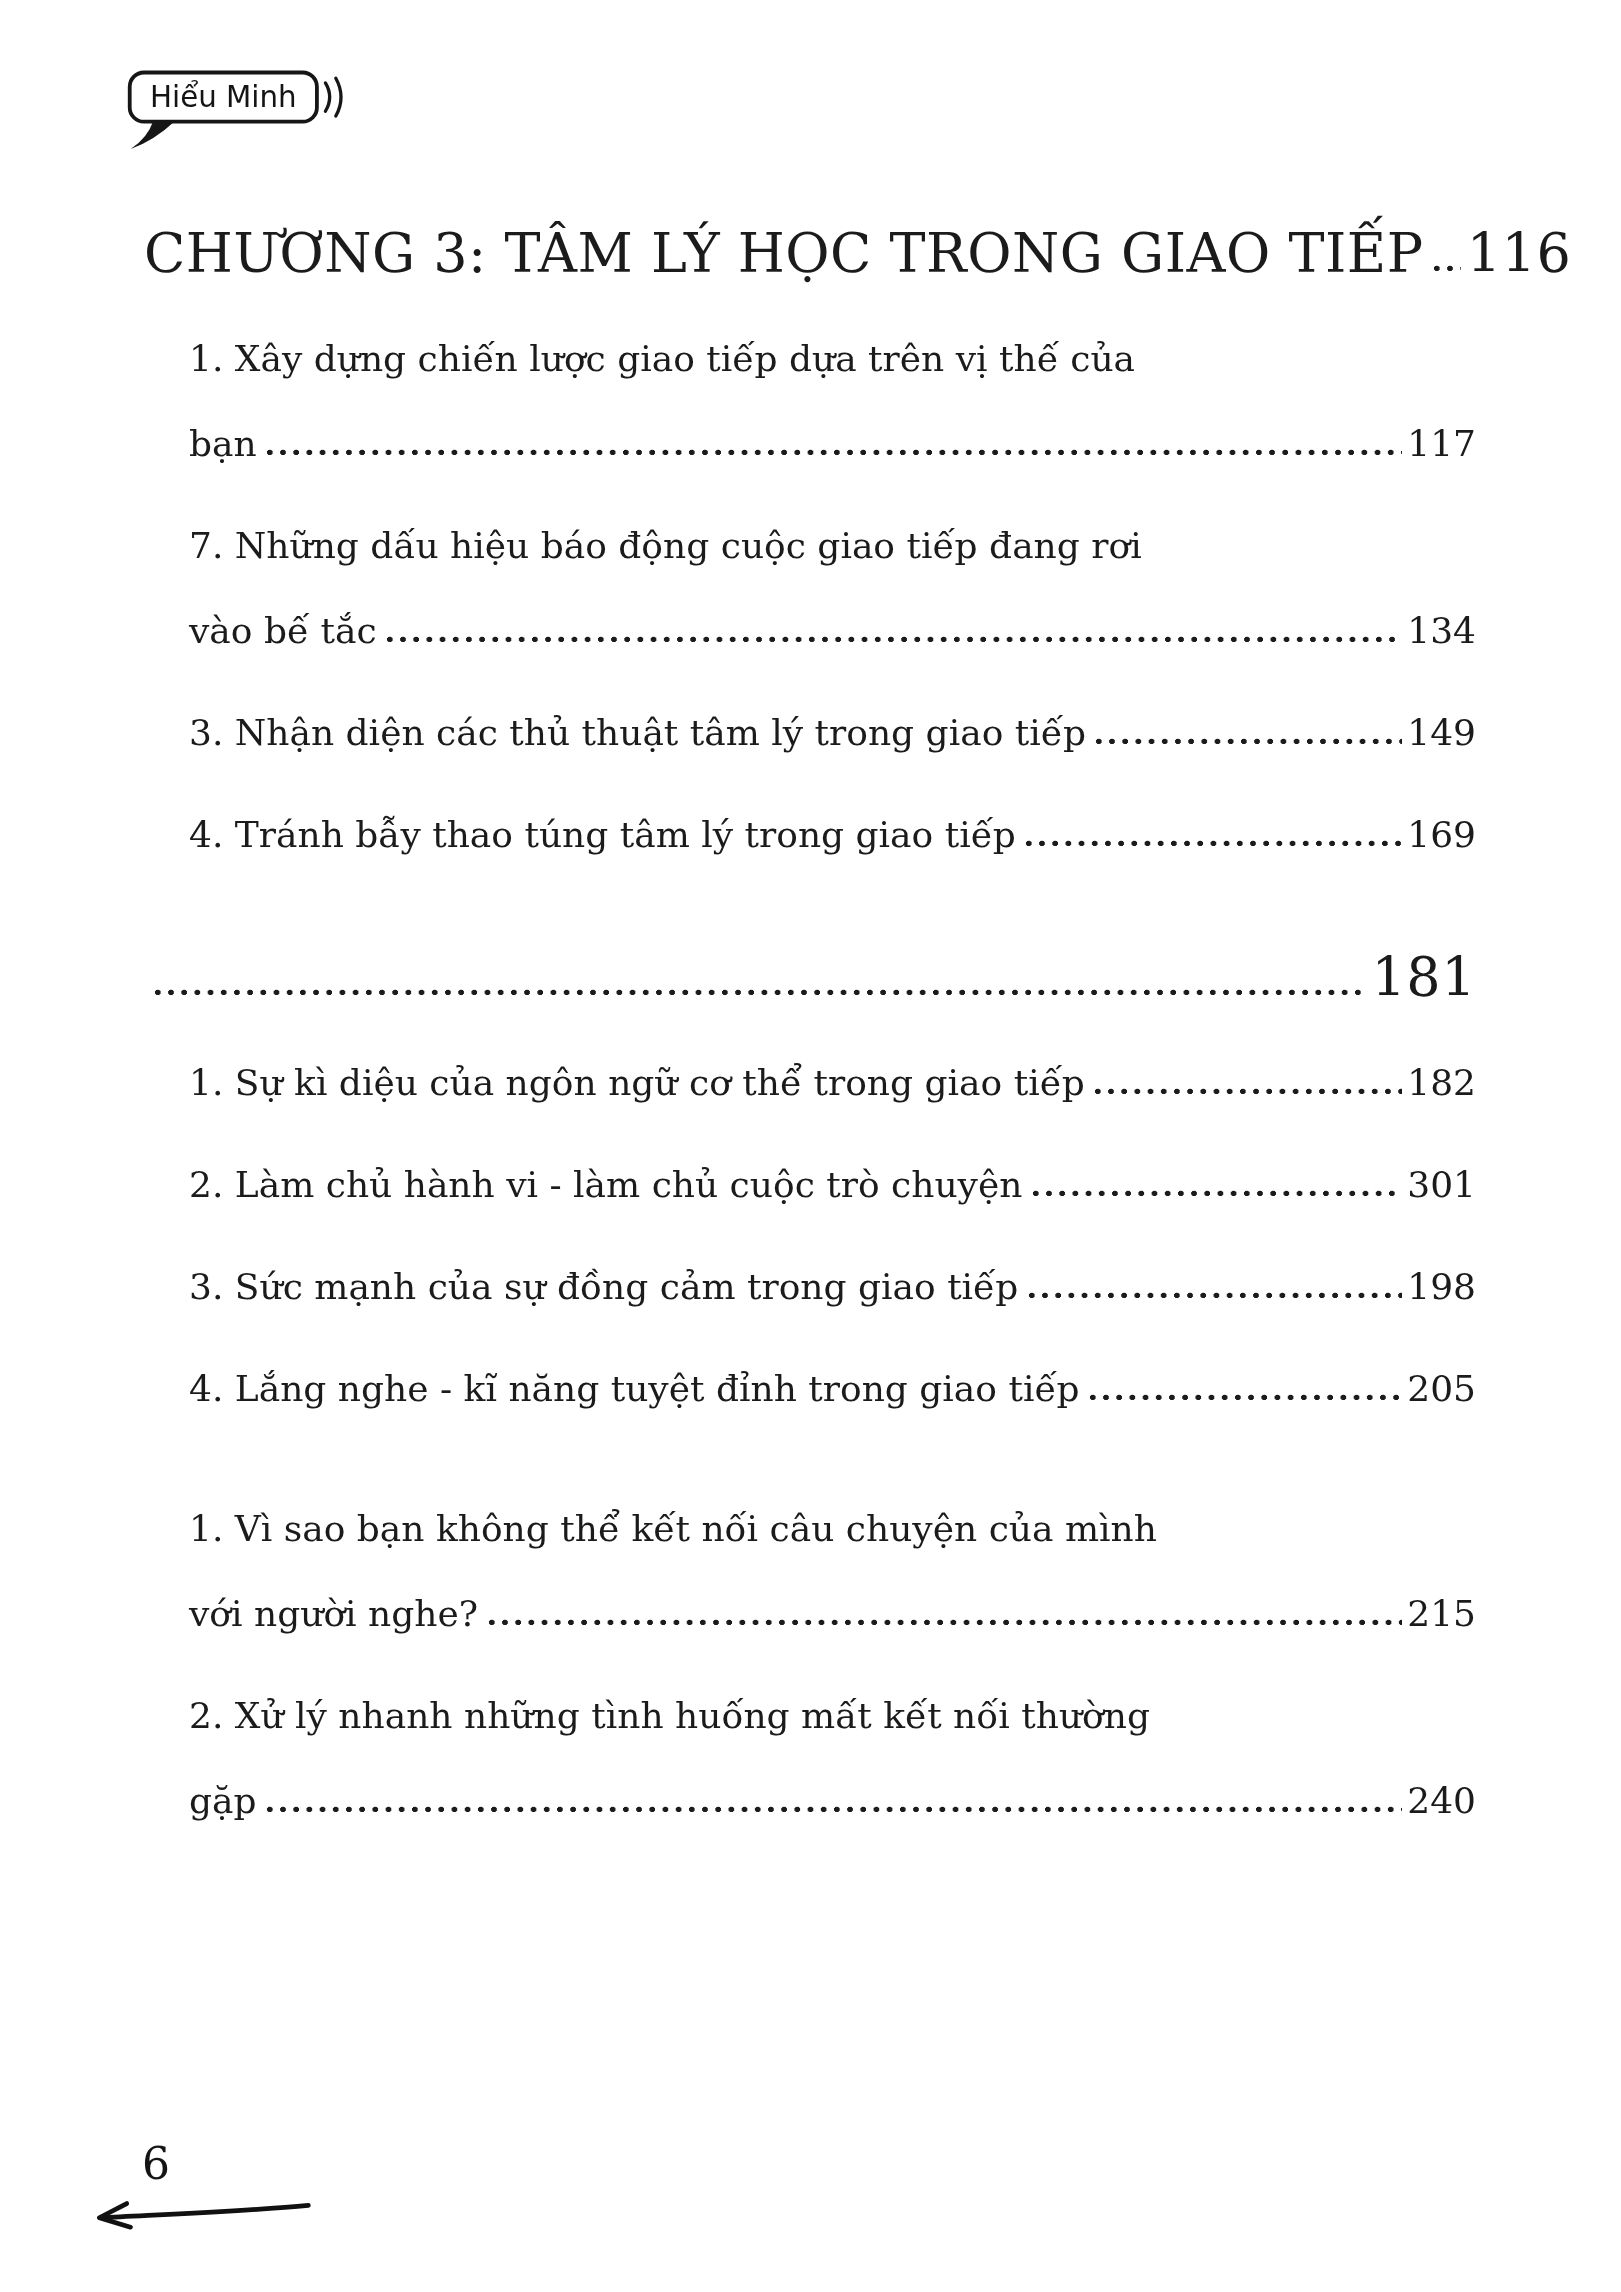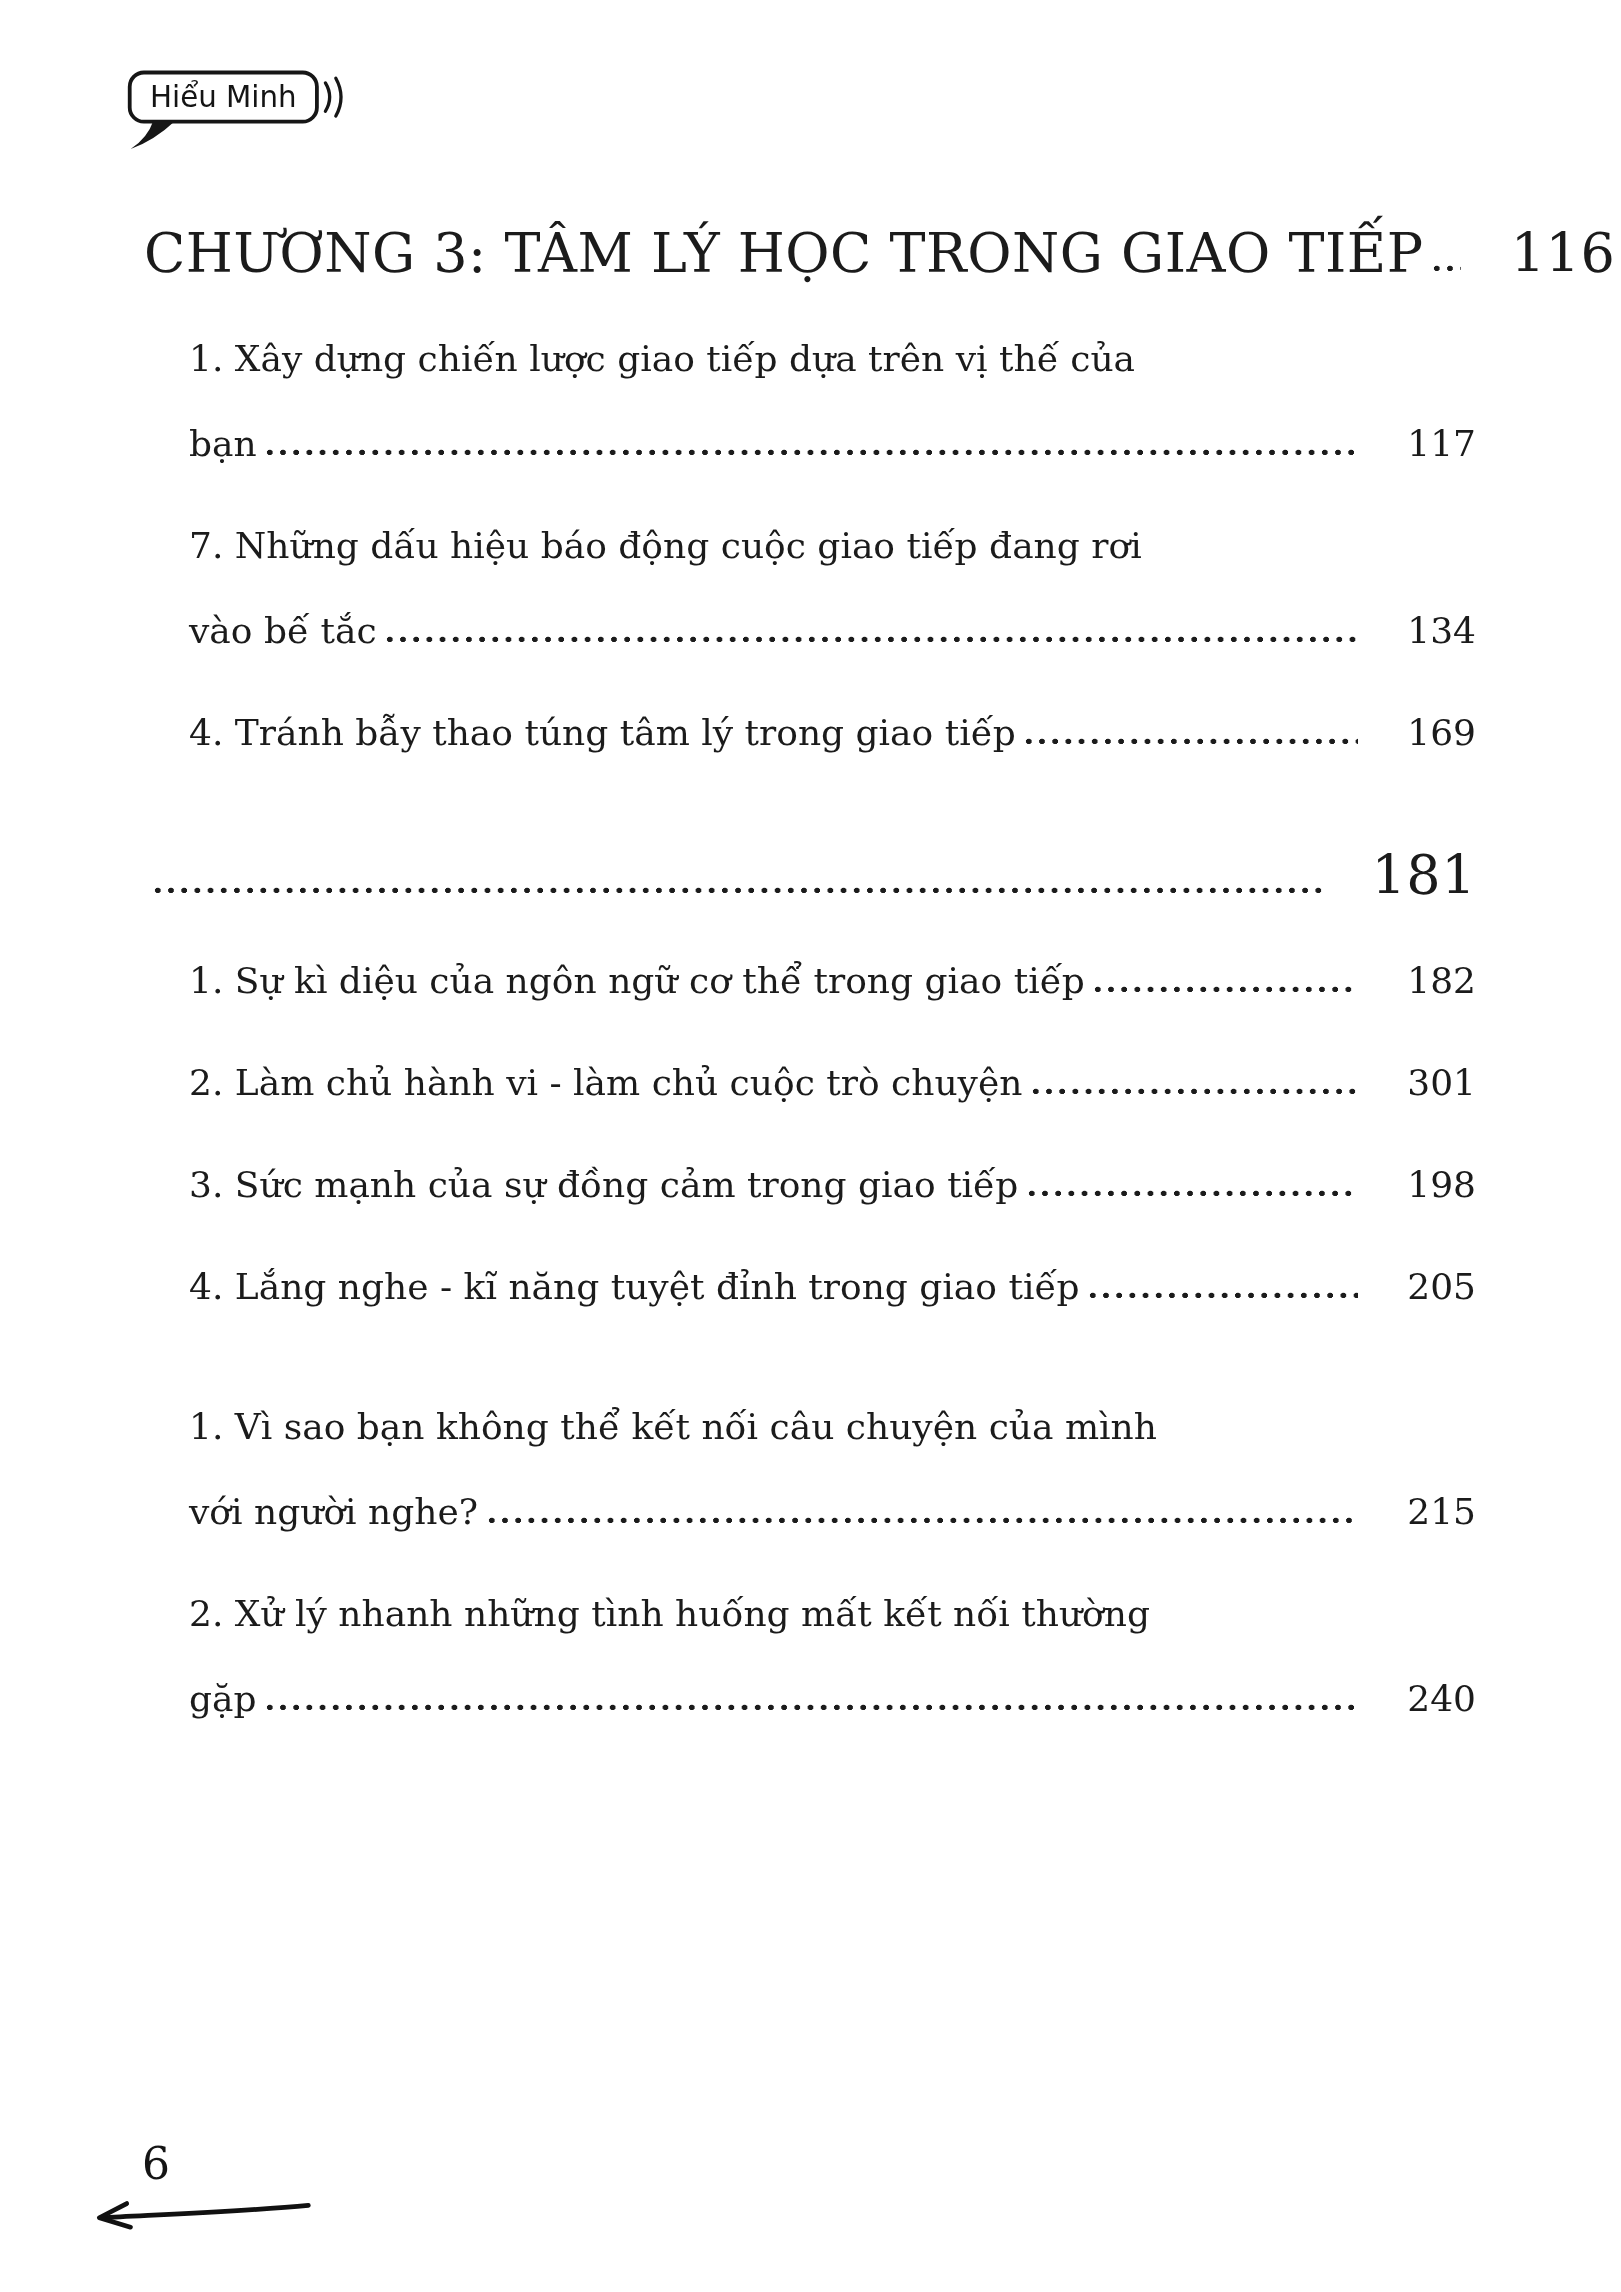"116" .line .pageno { margin-left: 44px -> none }
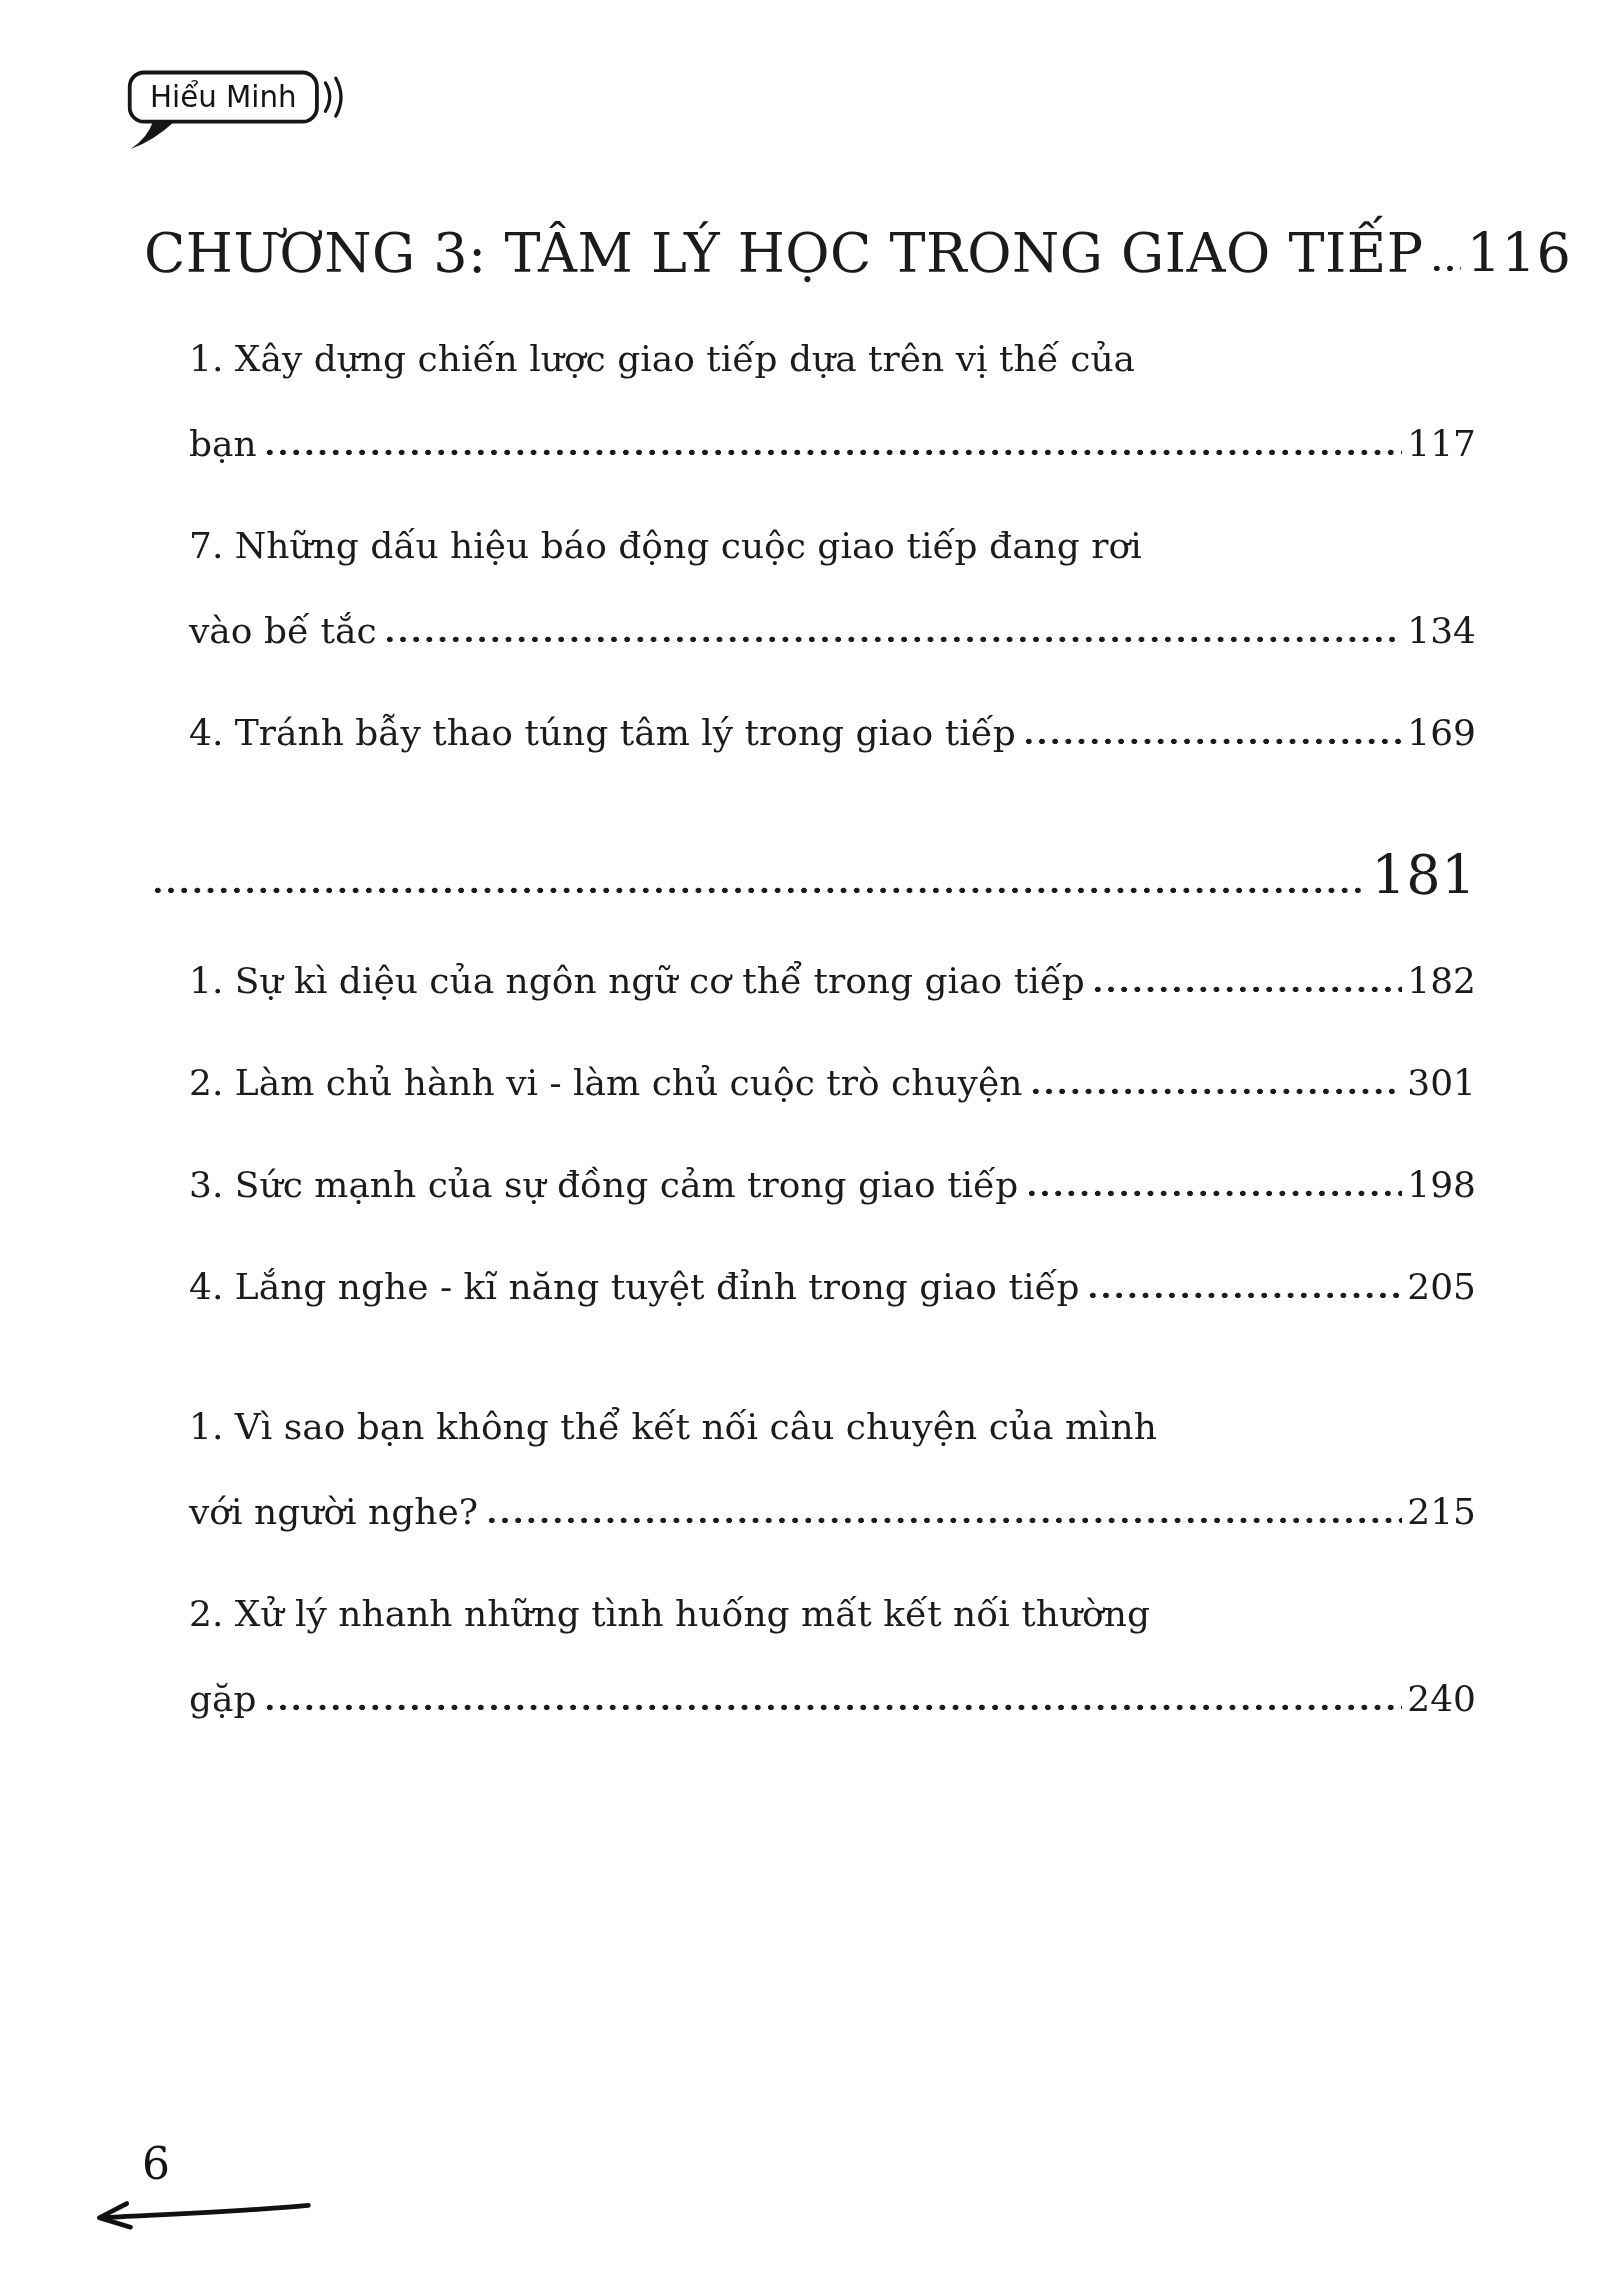"3. Nhận diện các thủ" div.toc-item { html: none -> <div> <div> <span>3. Nhận diện các thủ thuật tâm lý trong giao tiếp</span> <span></span> <span>149</span> </div> </div> }
